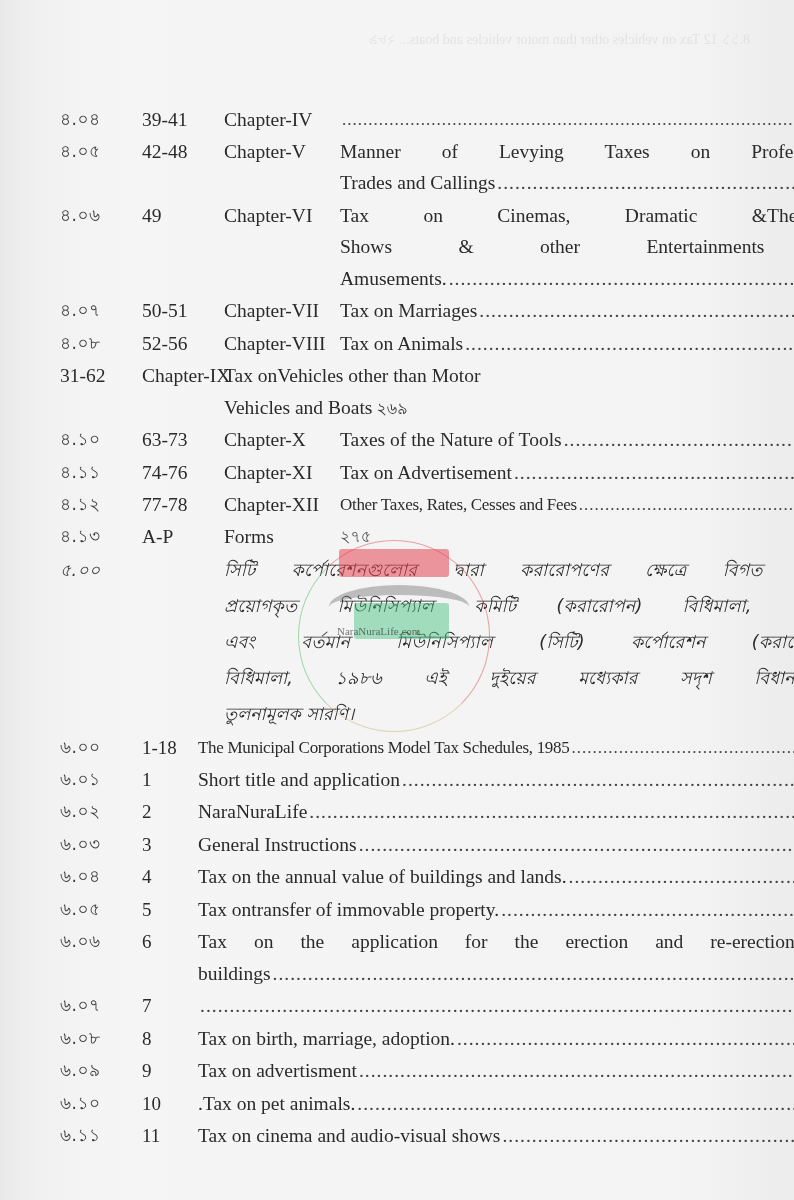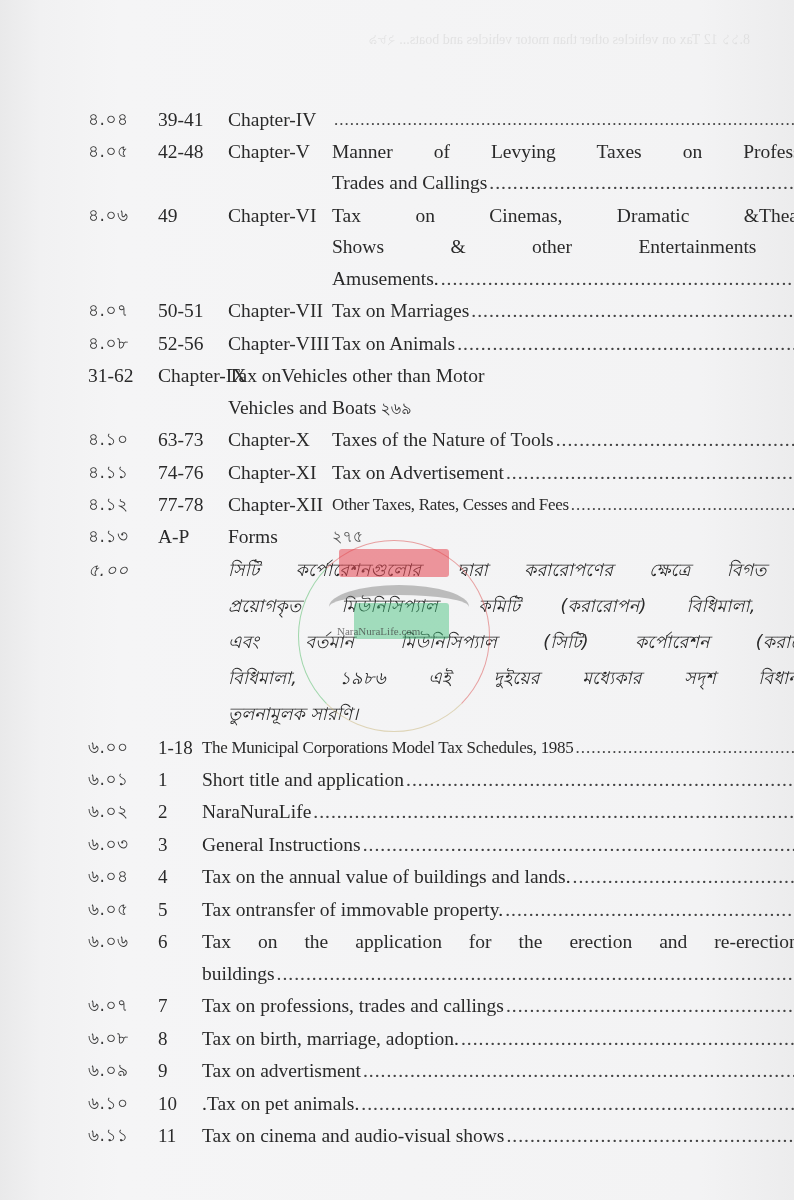"৪.০৪" .row { column-gap: 6px -> 18px; margin-left: 28px -> none }
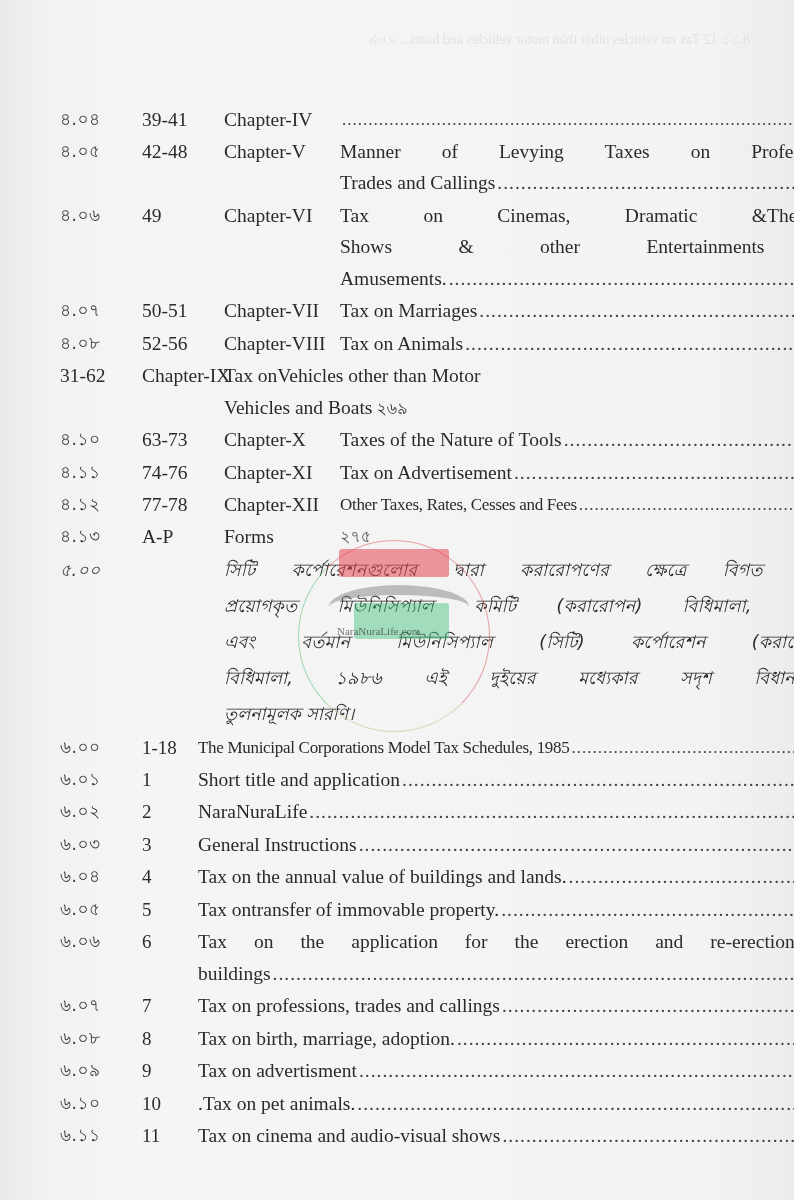"Tax on professions, trades and" span.txt { html: <span>Tax on professions, trades and callings </span> -> none }
